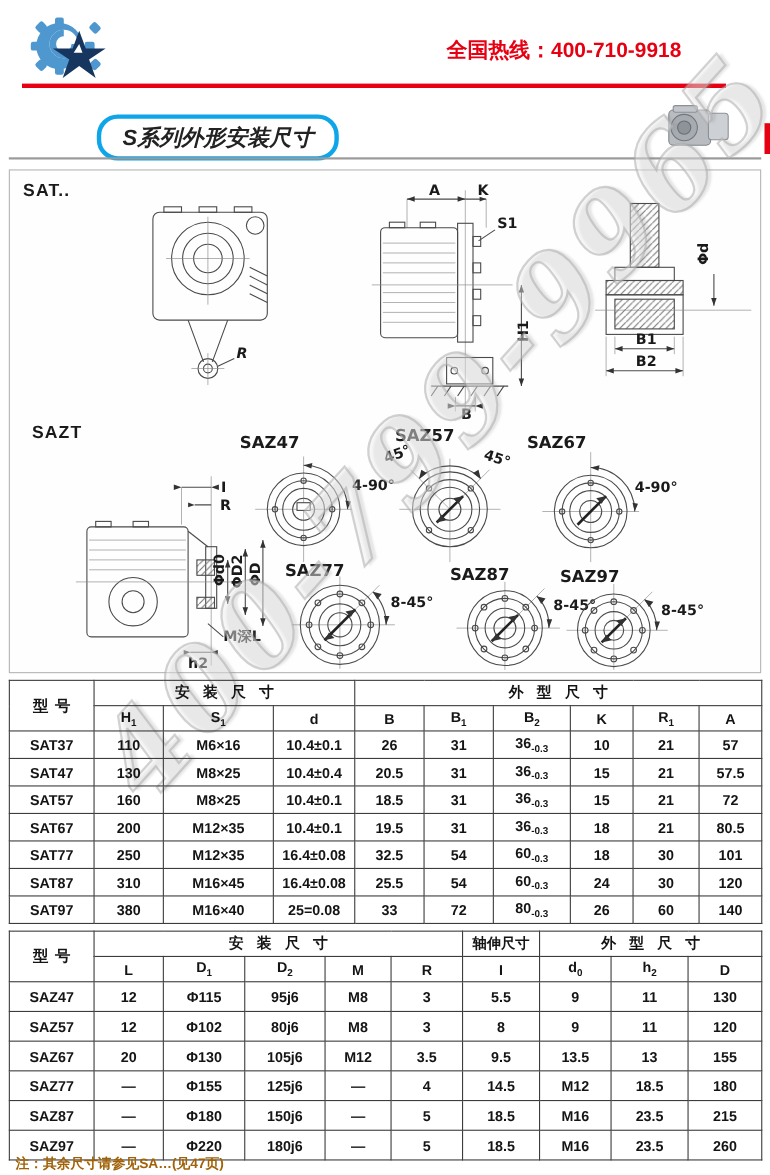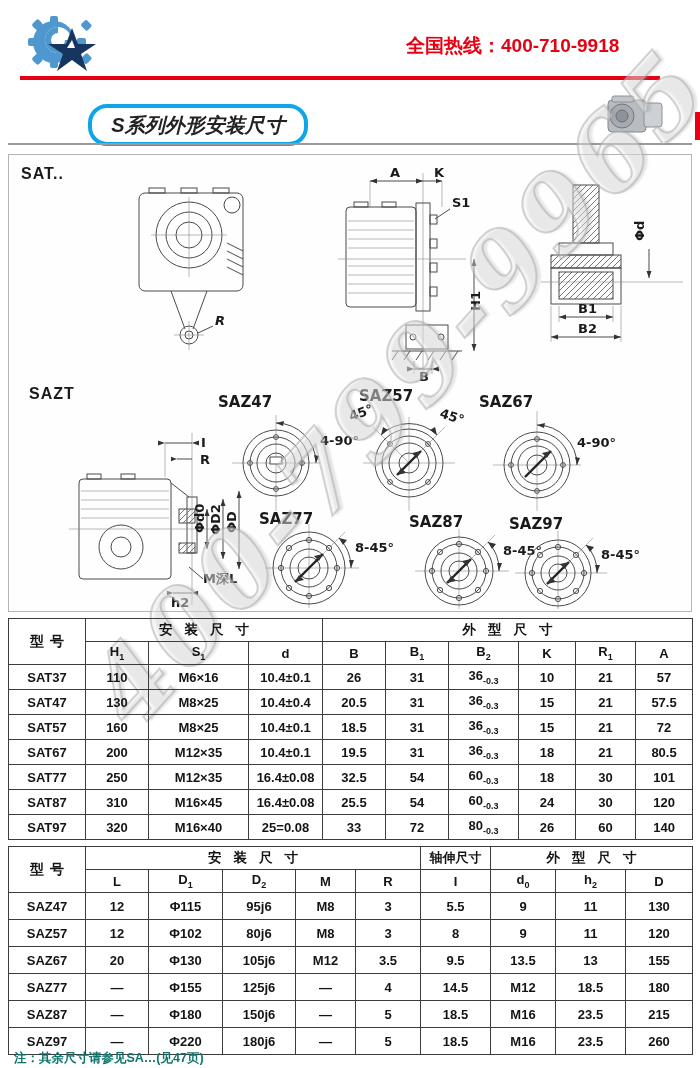"320" td { text: 320 -> 380 }
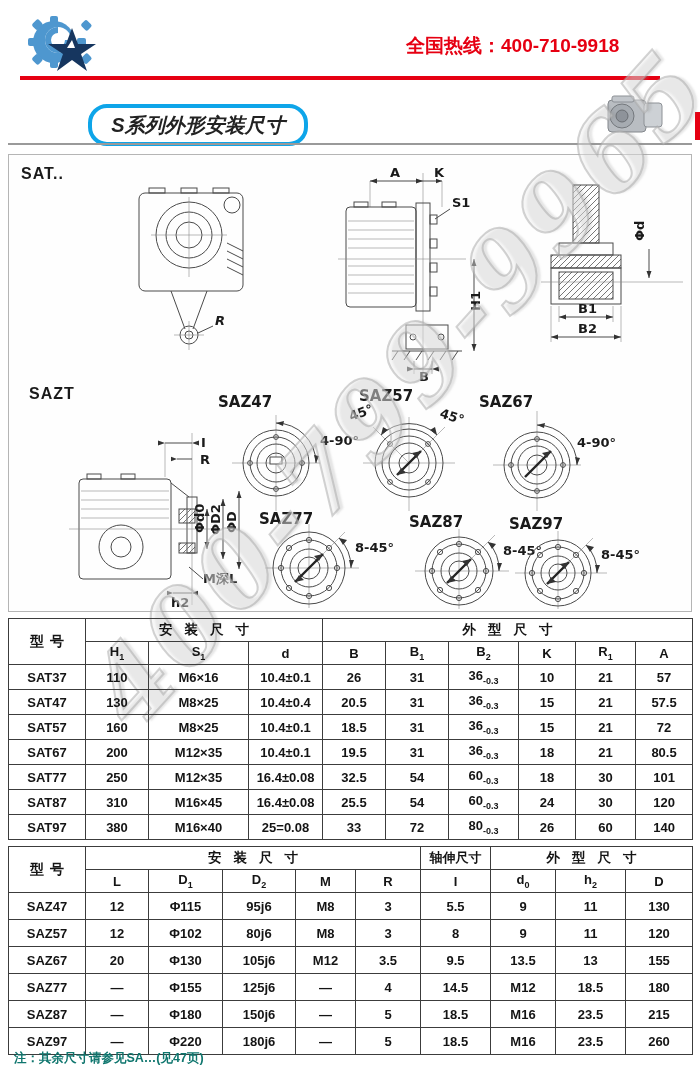"注：其余尺寸请参见SA…(见47页)" .footnote { color: #0f766e -> #a16207 }
